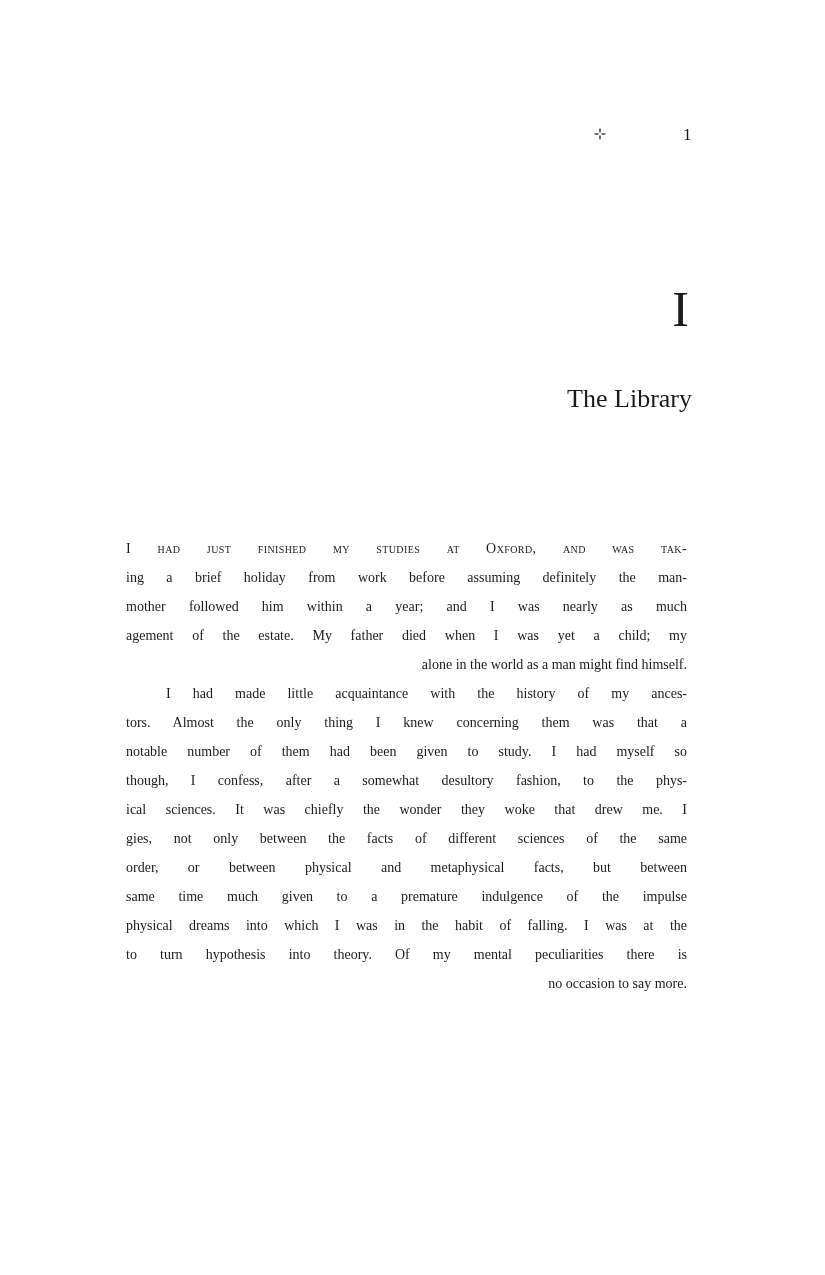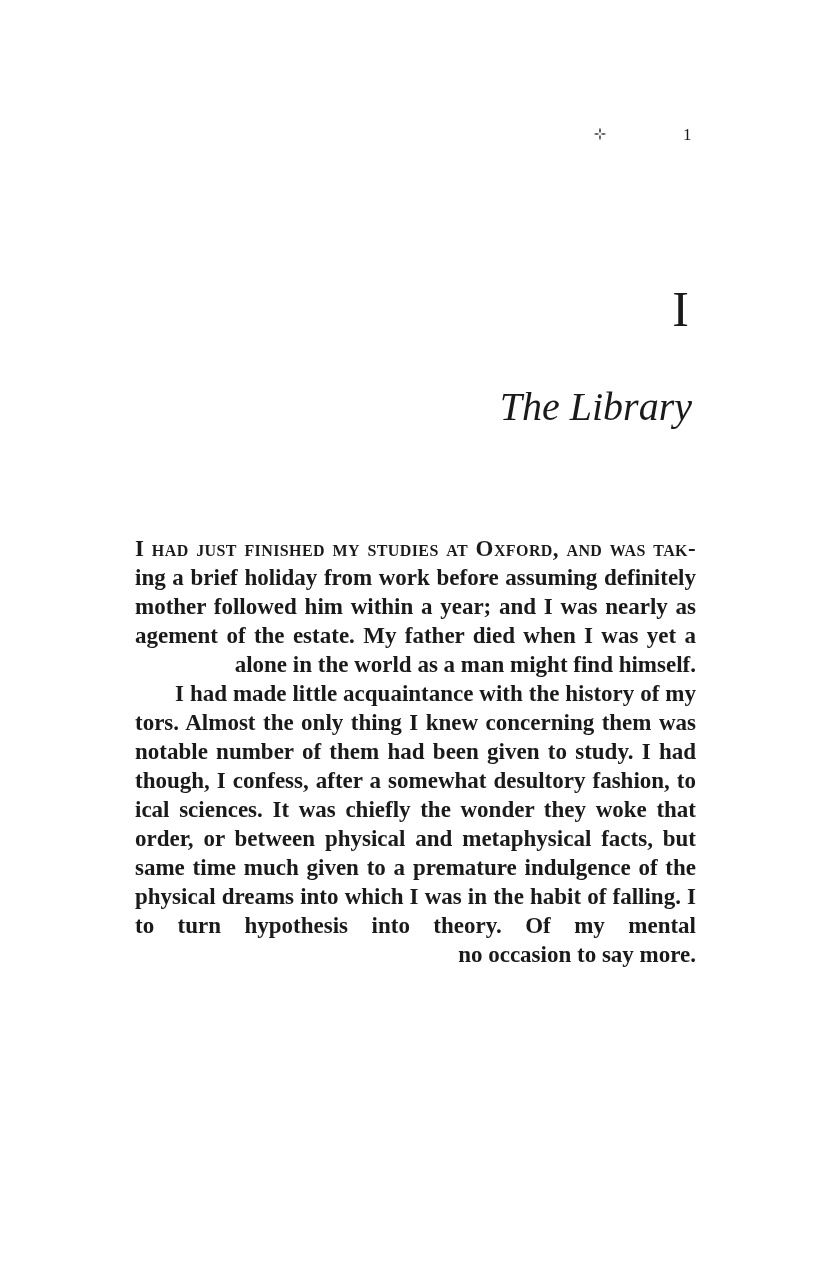"The Library" .chapter-title { font-size: 40px -> 26px; font-style: italic -> none }
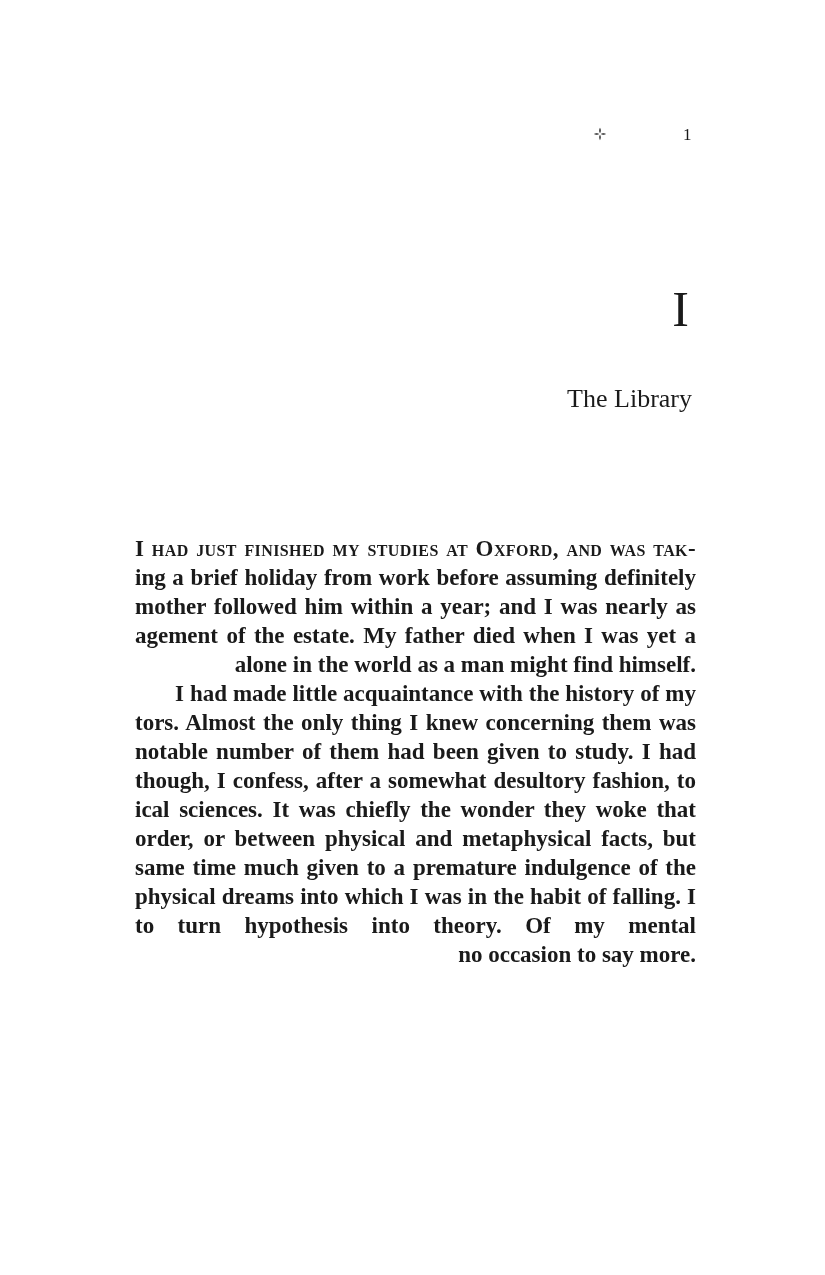"I had just finished my" .body-text { font-size: 23px -> 14px; font-weight: bold -> none; left: 135px -> 126px }
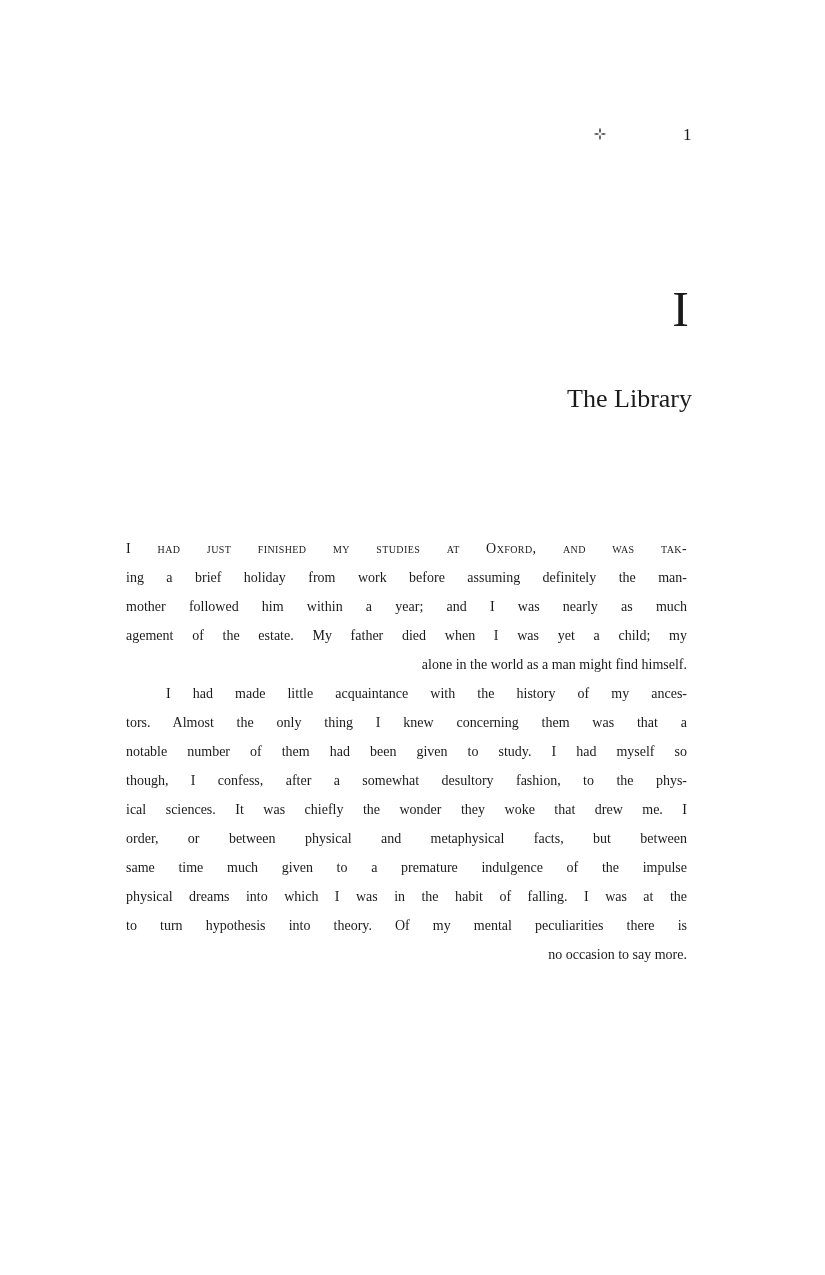"gies, not only between the" div.line { html: none -> <div>gies, not only between the facts of different sciences of the same</div> }
